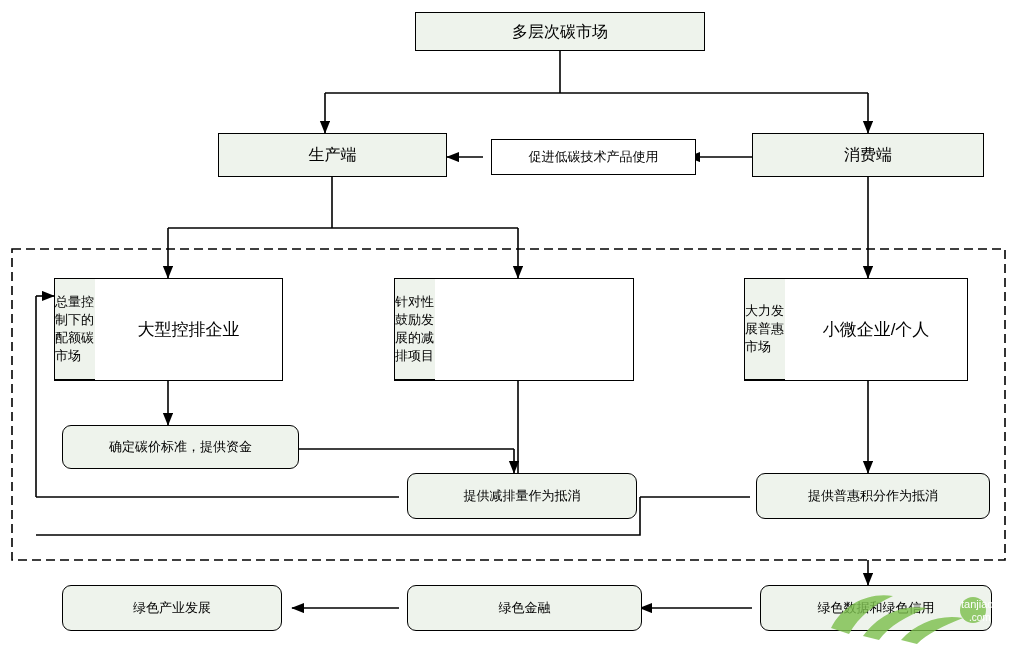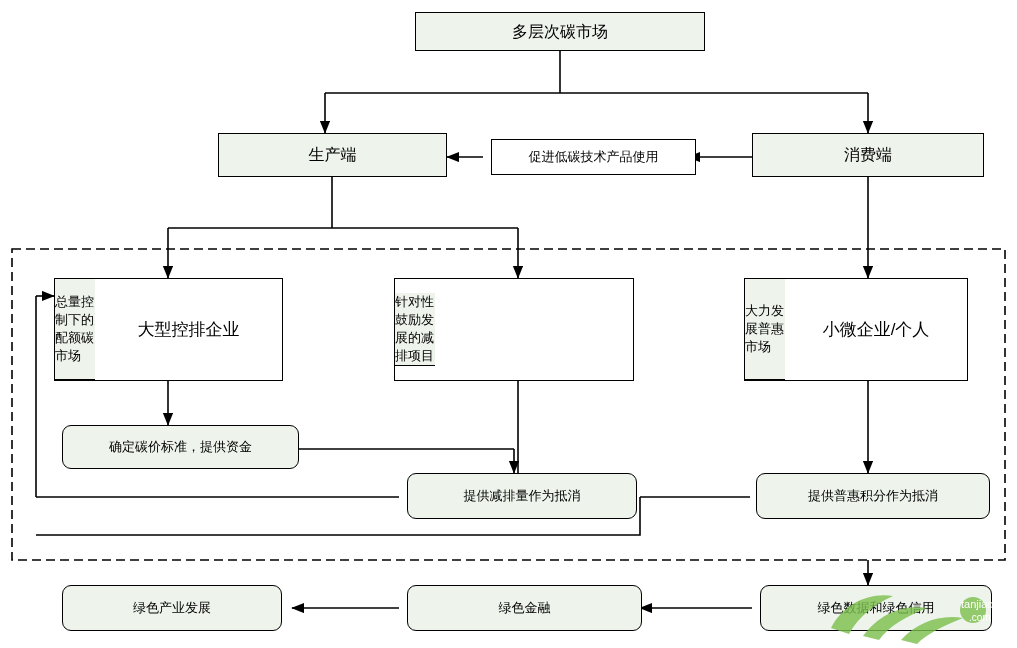"针对性鼓励发展的减排项目" div.stack { align-items: center -> none }
